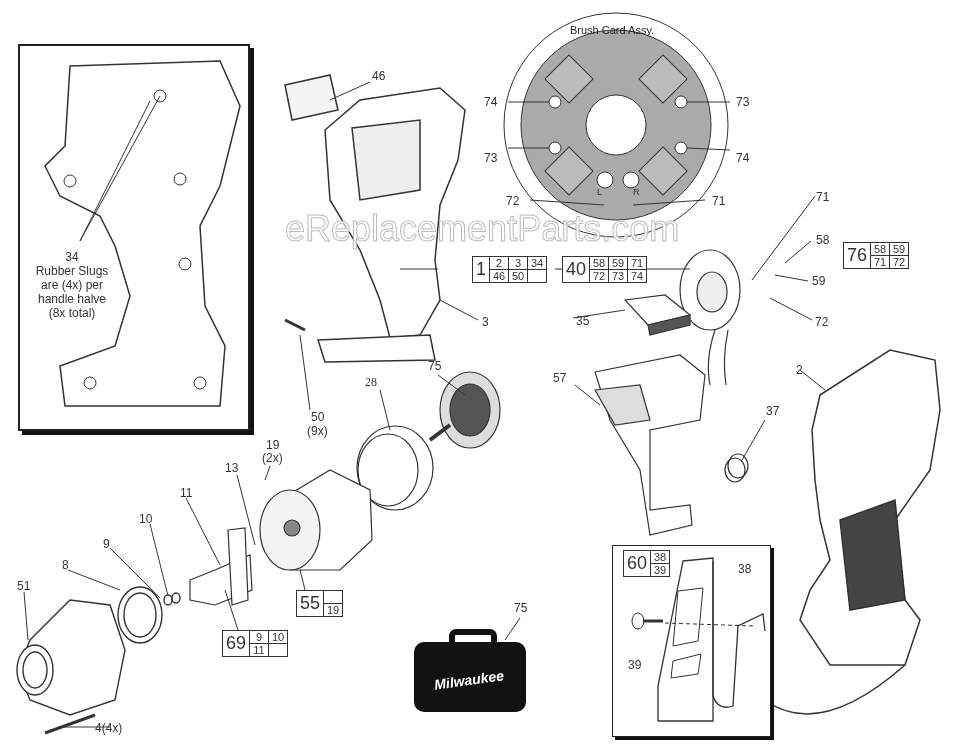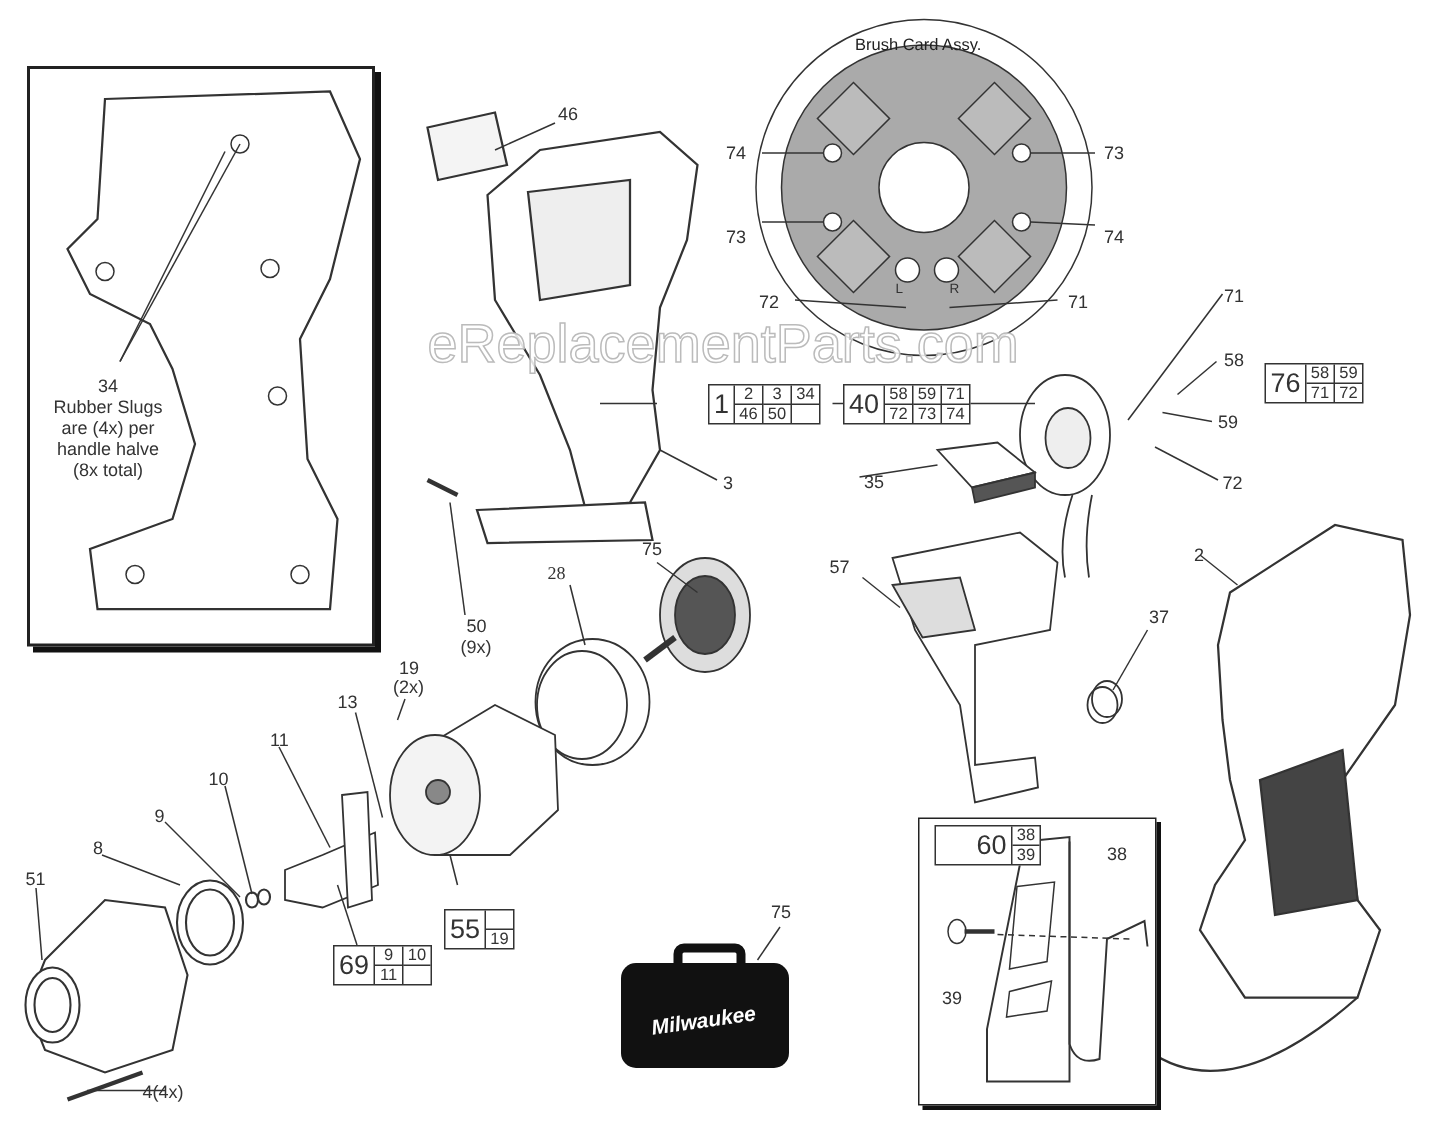"60" div.kit { padding-left: 24px -> none }
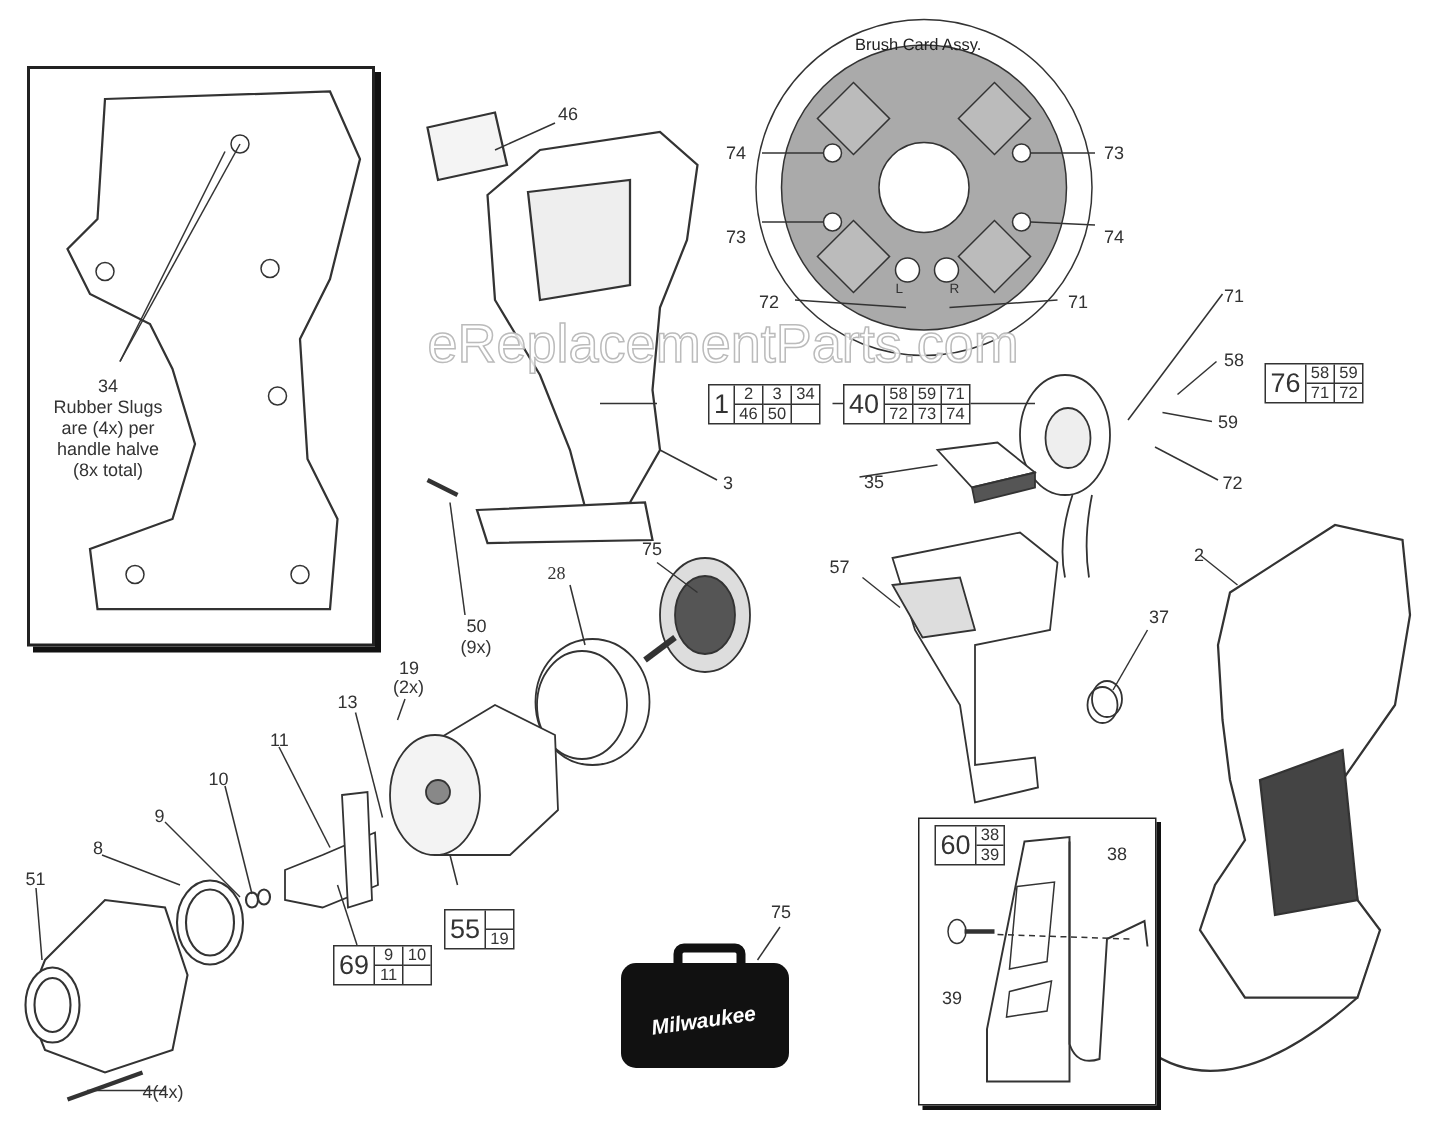"55" div.kit { margin-top: 16px -> none }
